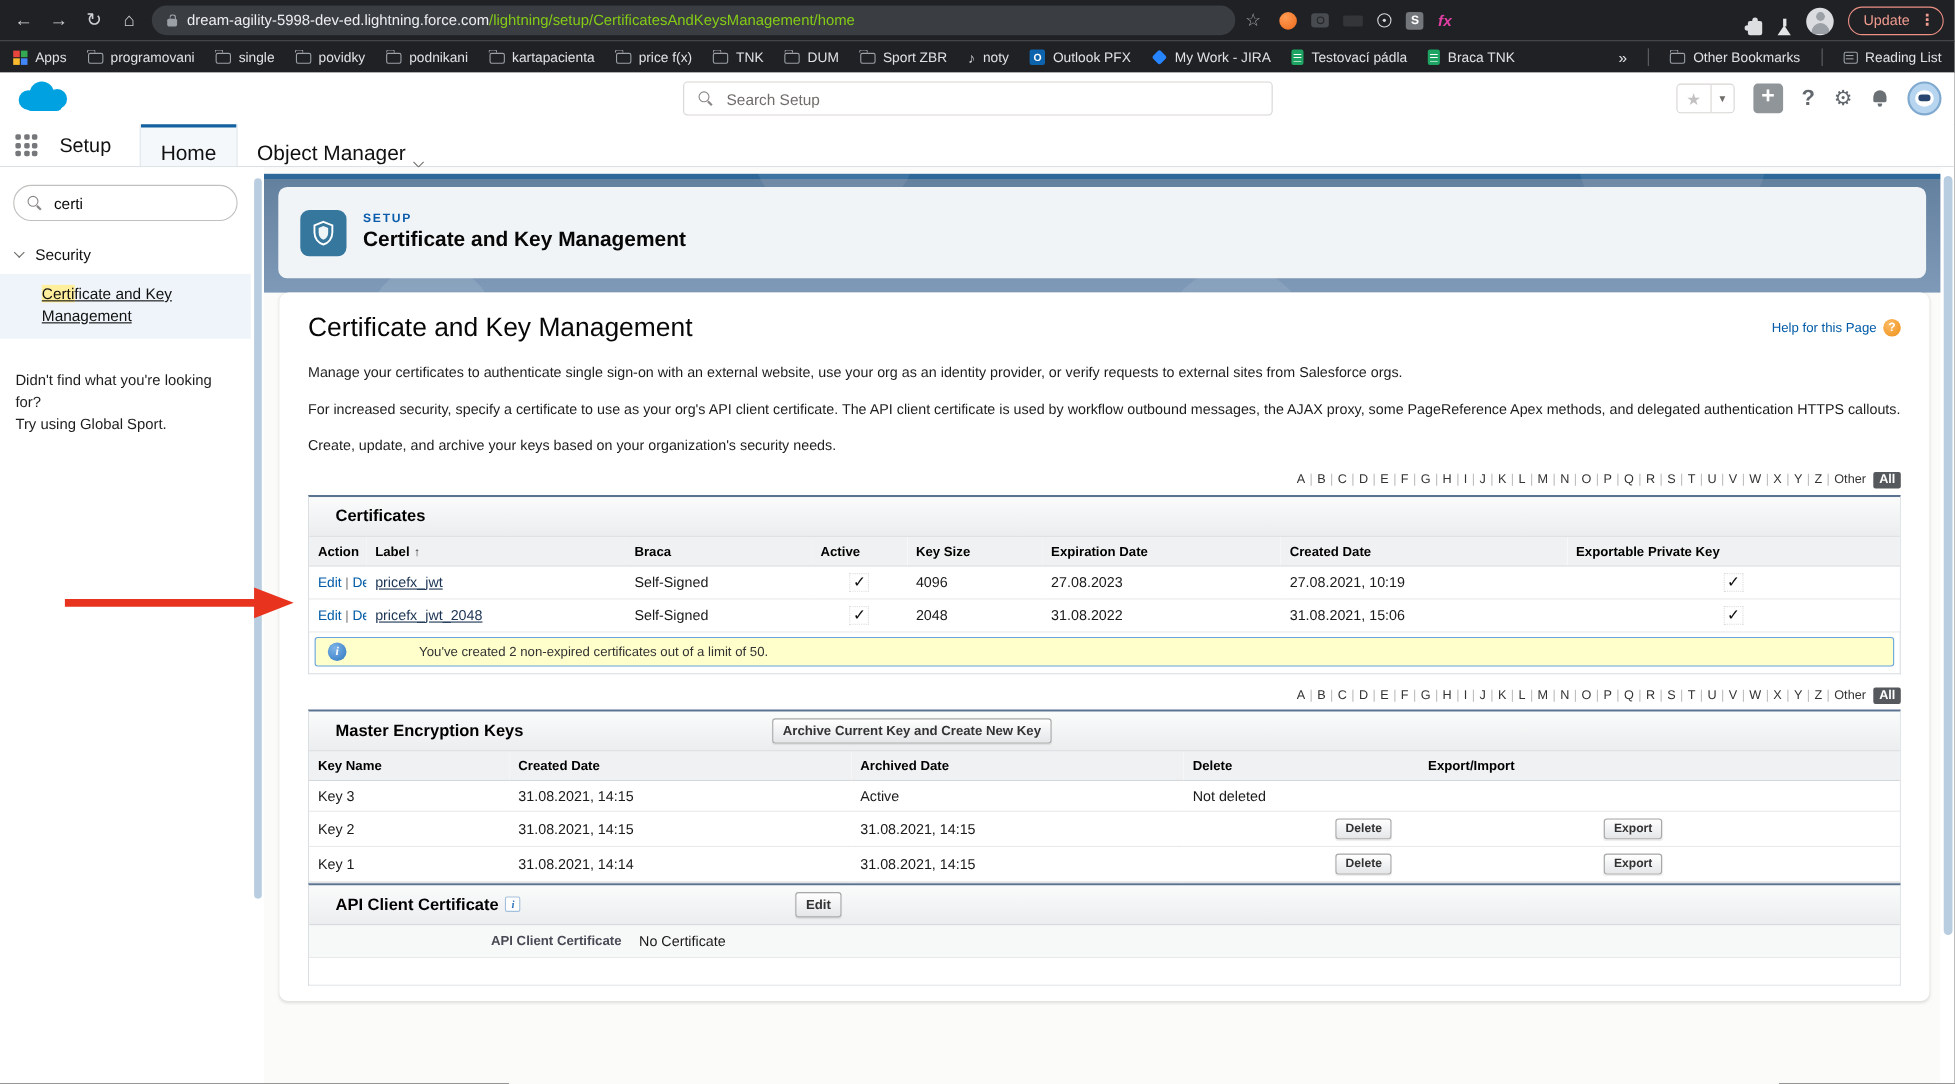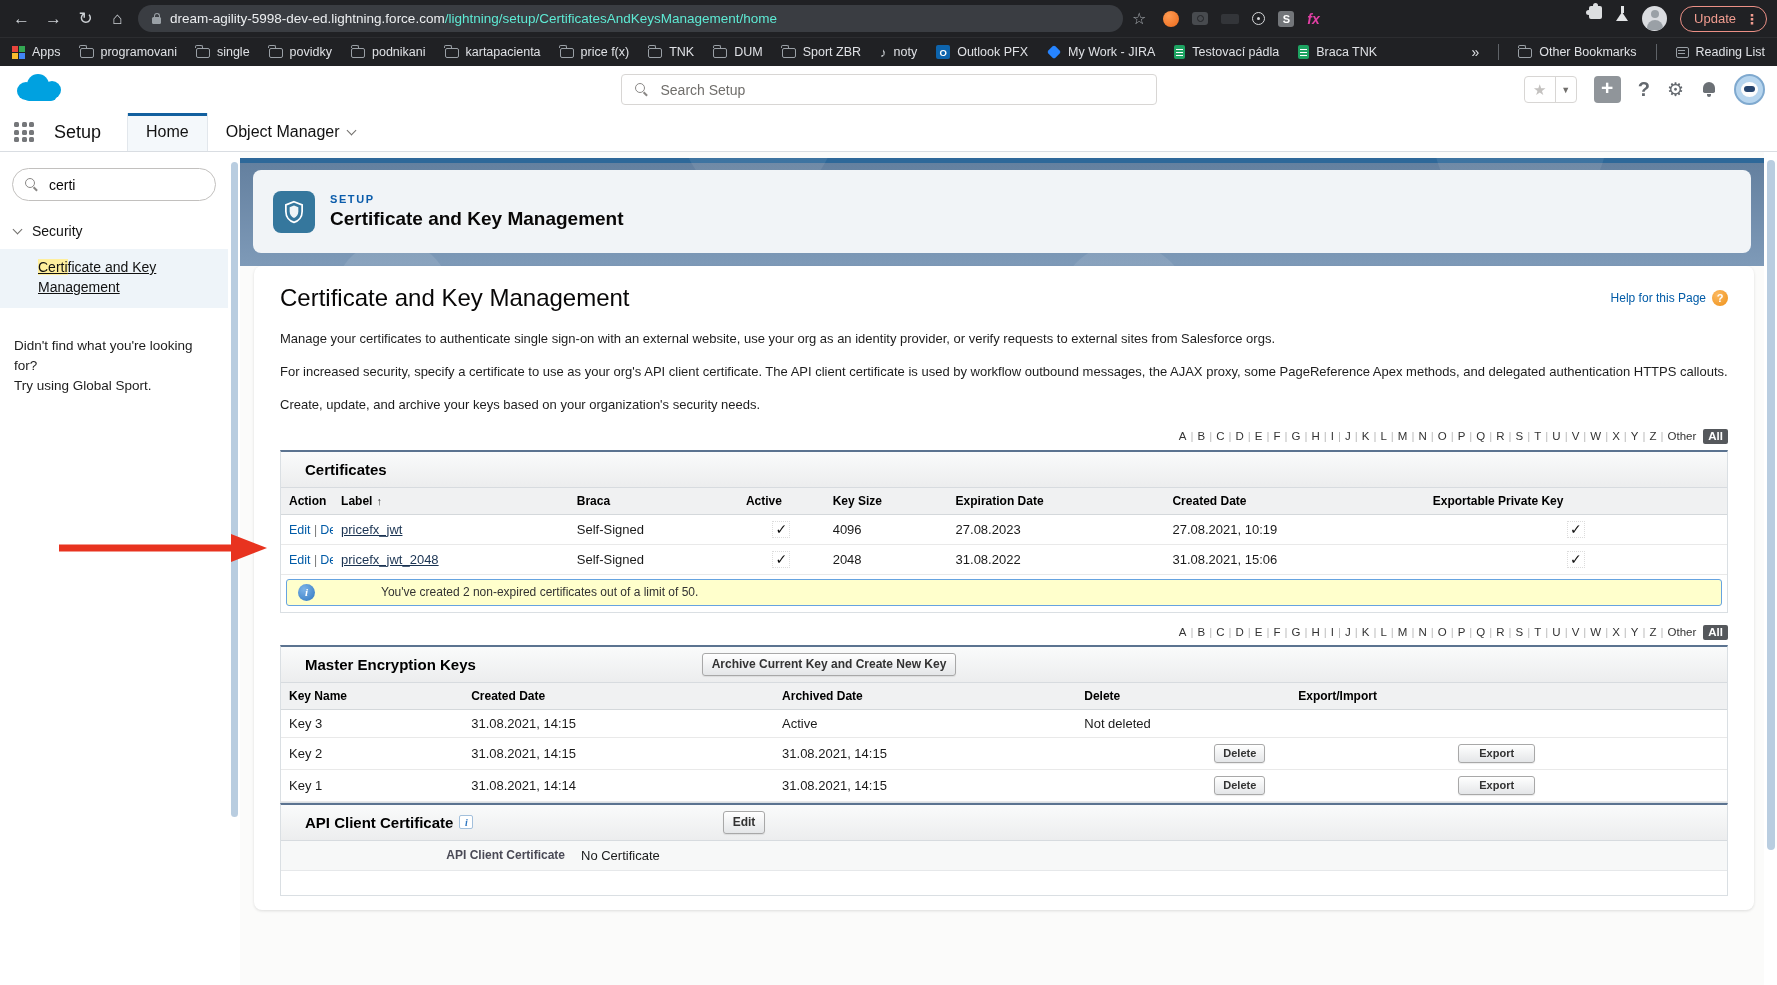"/lightning/setup/CertificatesAndKeysMana" .url-path { color: #5eead4 -> #84cc16 }
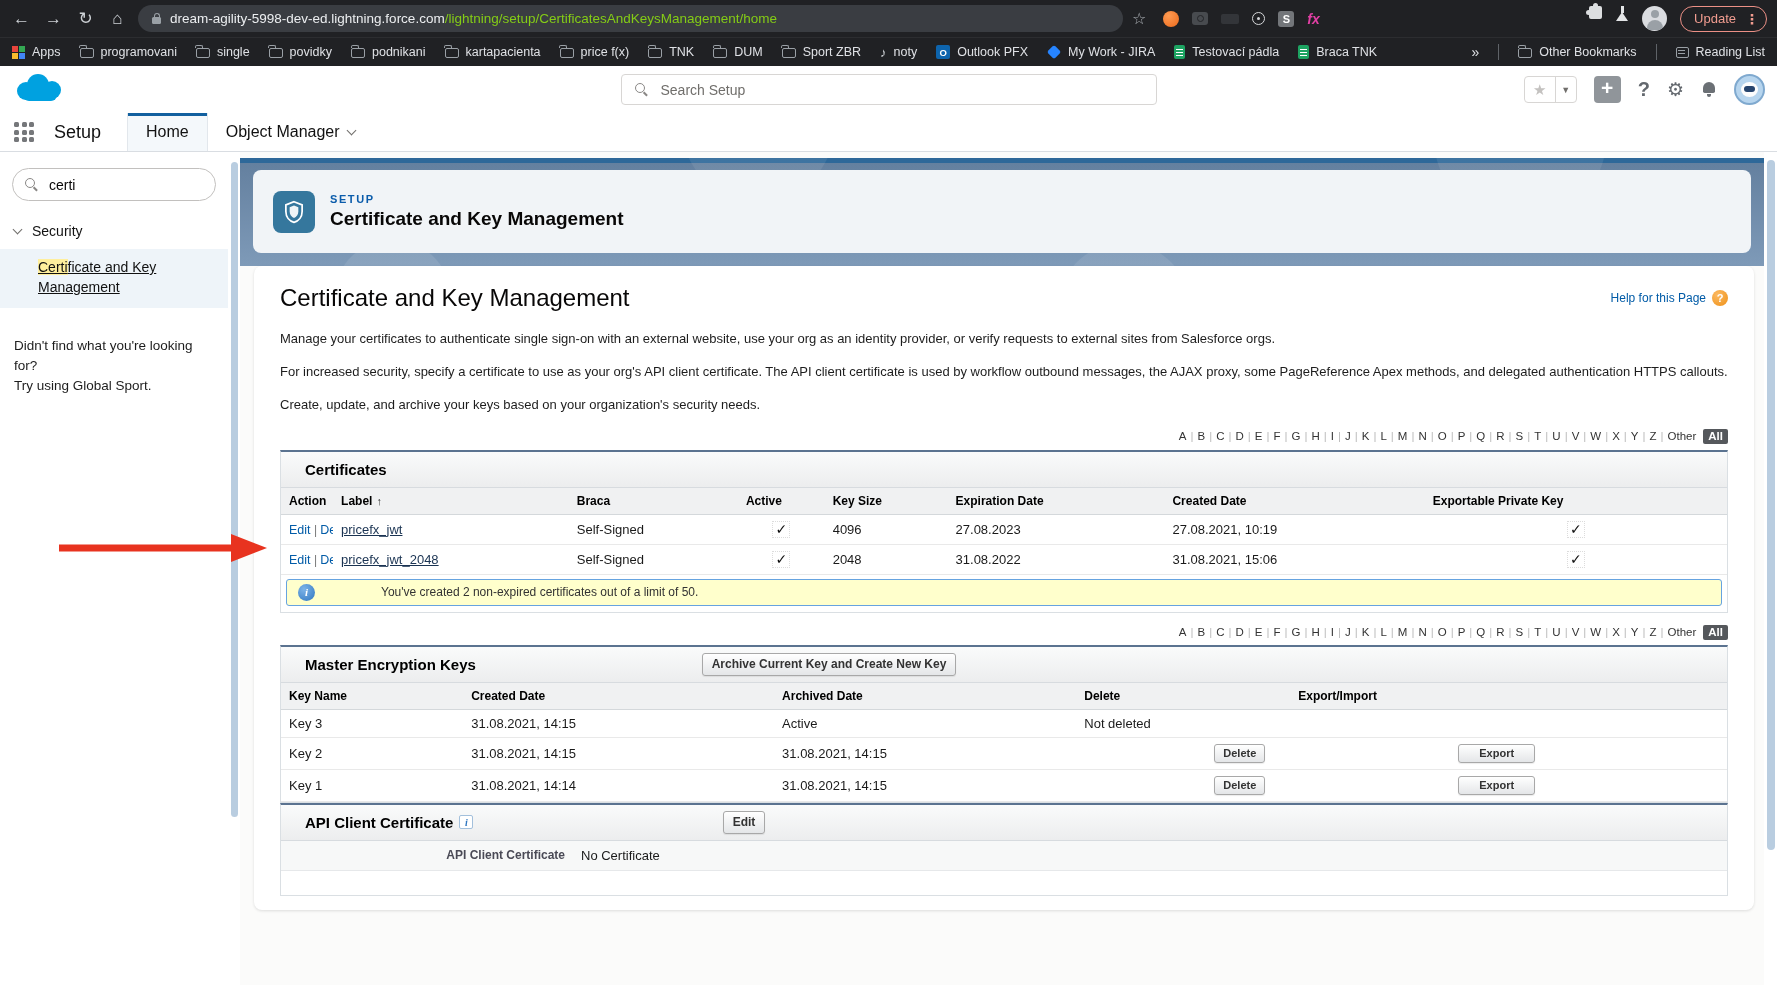"Update" .right-group { align-items: flex-start -> flex-end }
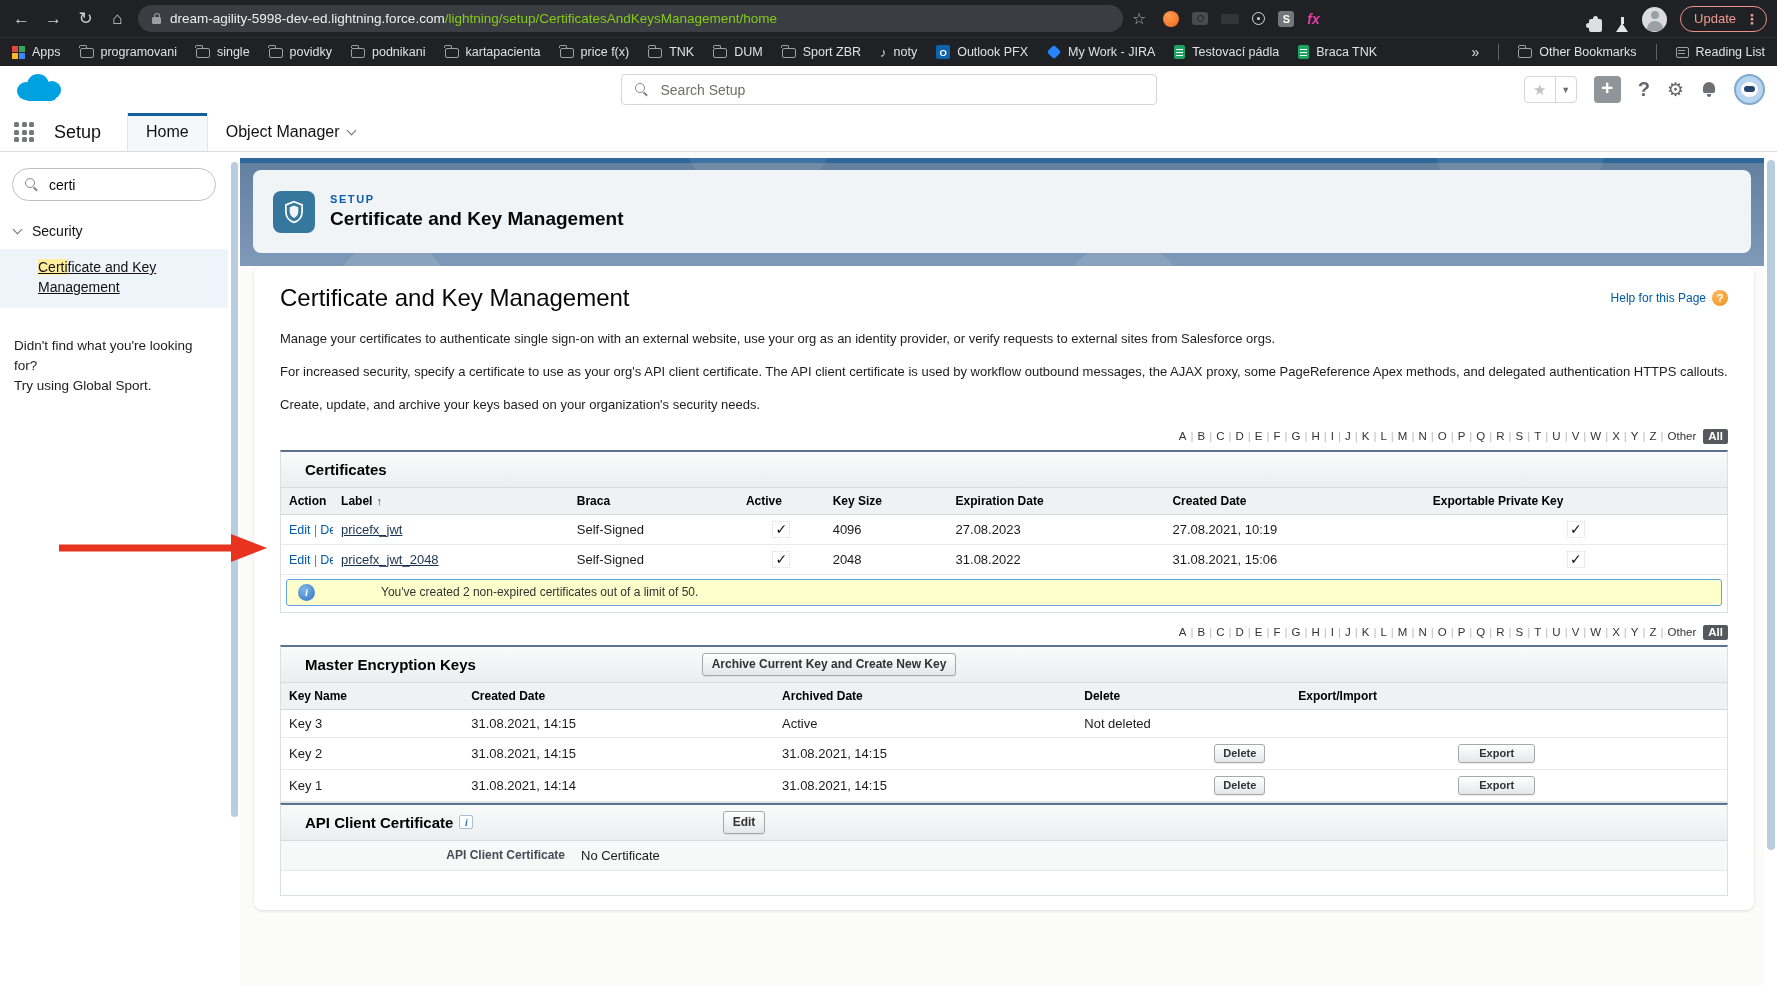"Home" .tab { align-items: center -> flex-end; font-size: 16px -> 19px }
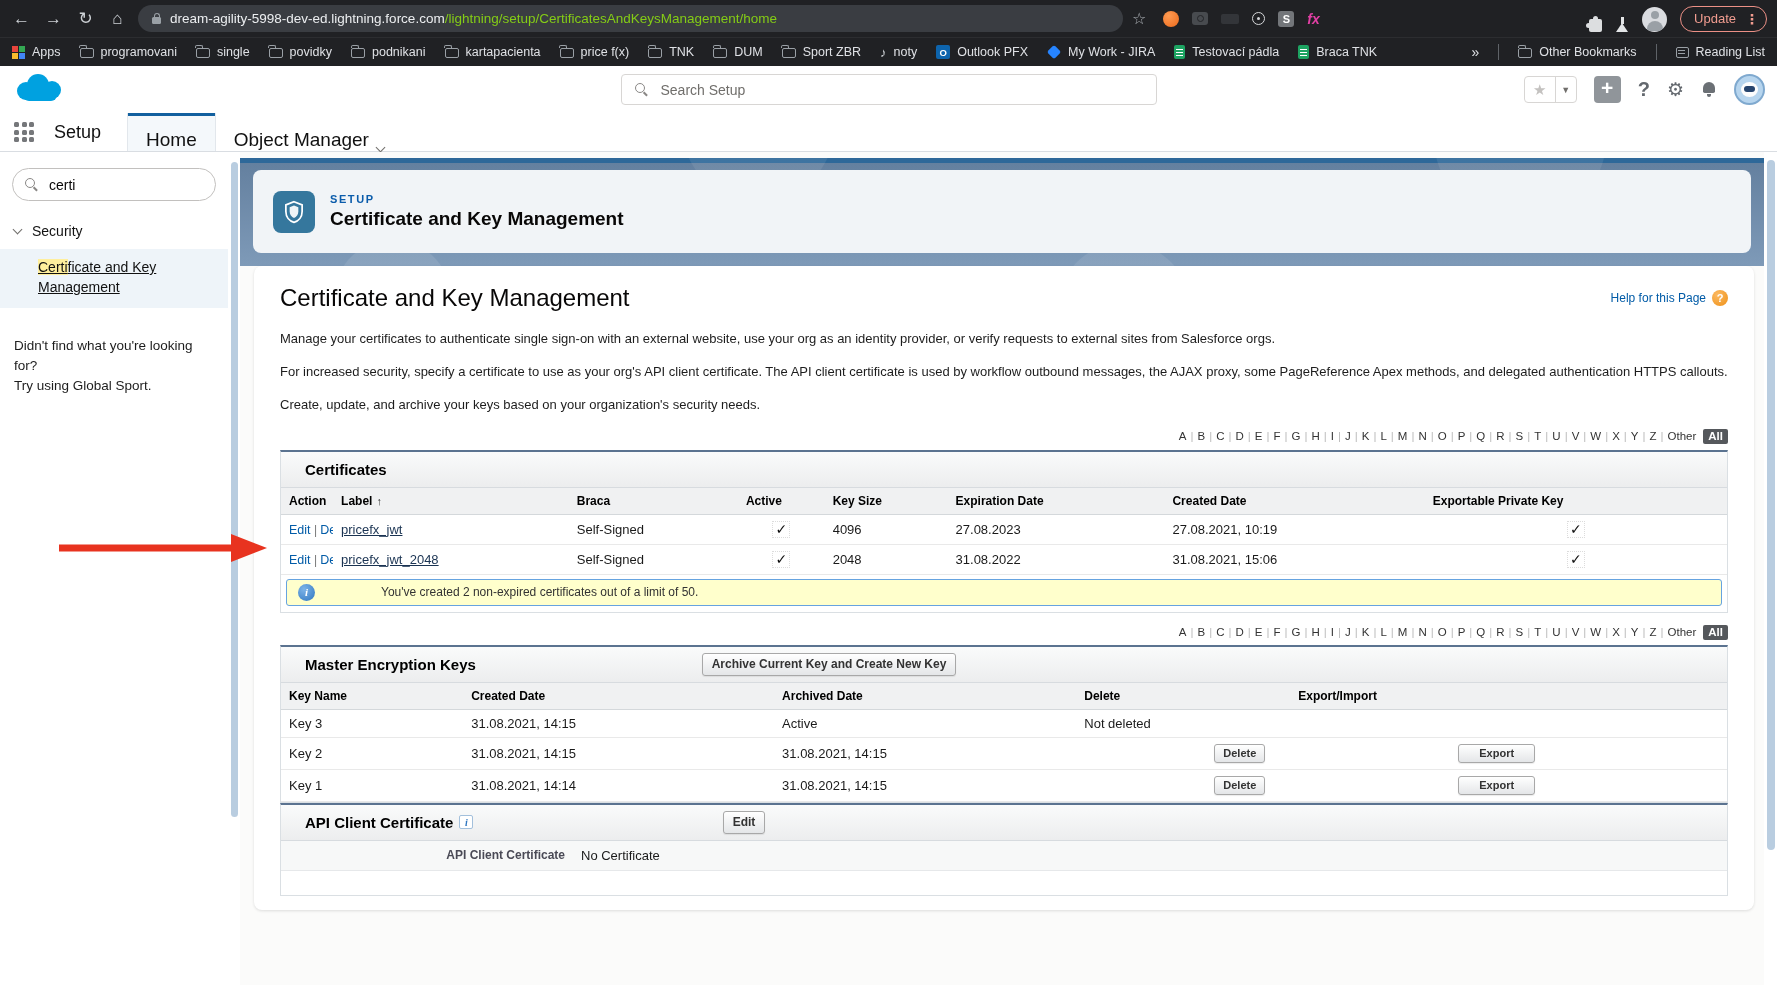"Export" td.m-export .btn { padding: 2px 20px 3px -> 2px 8px 3px }
